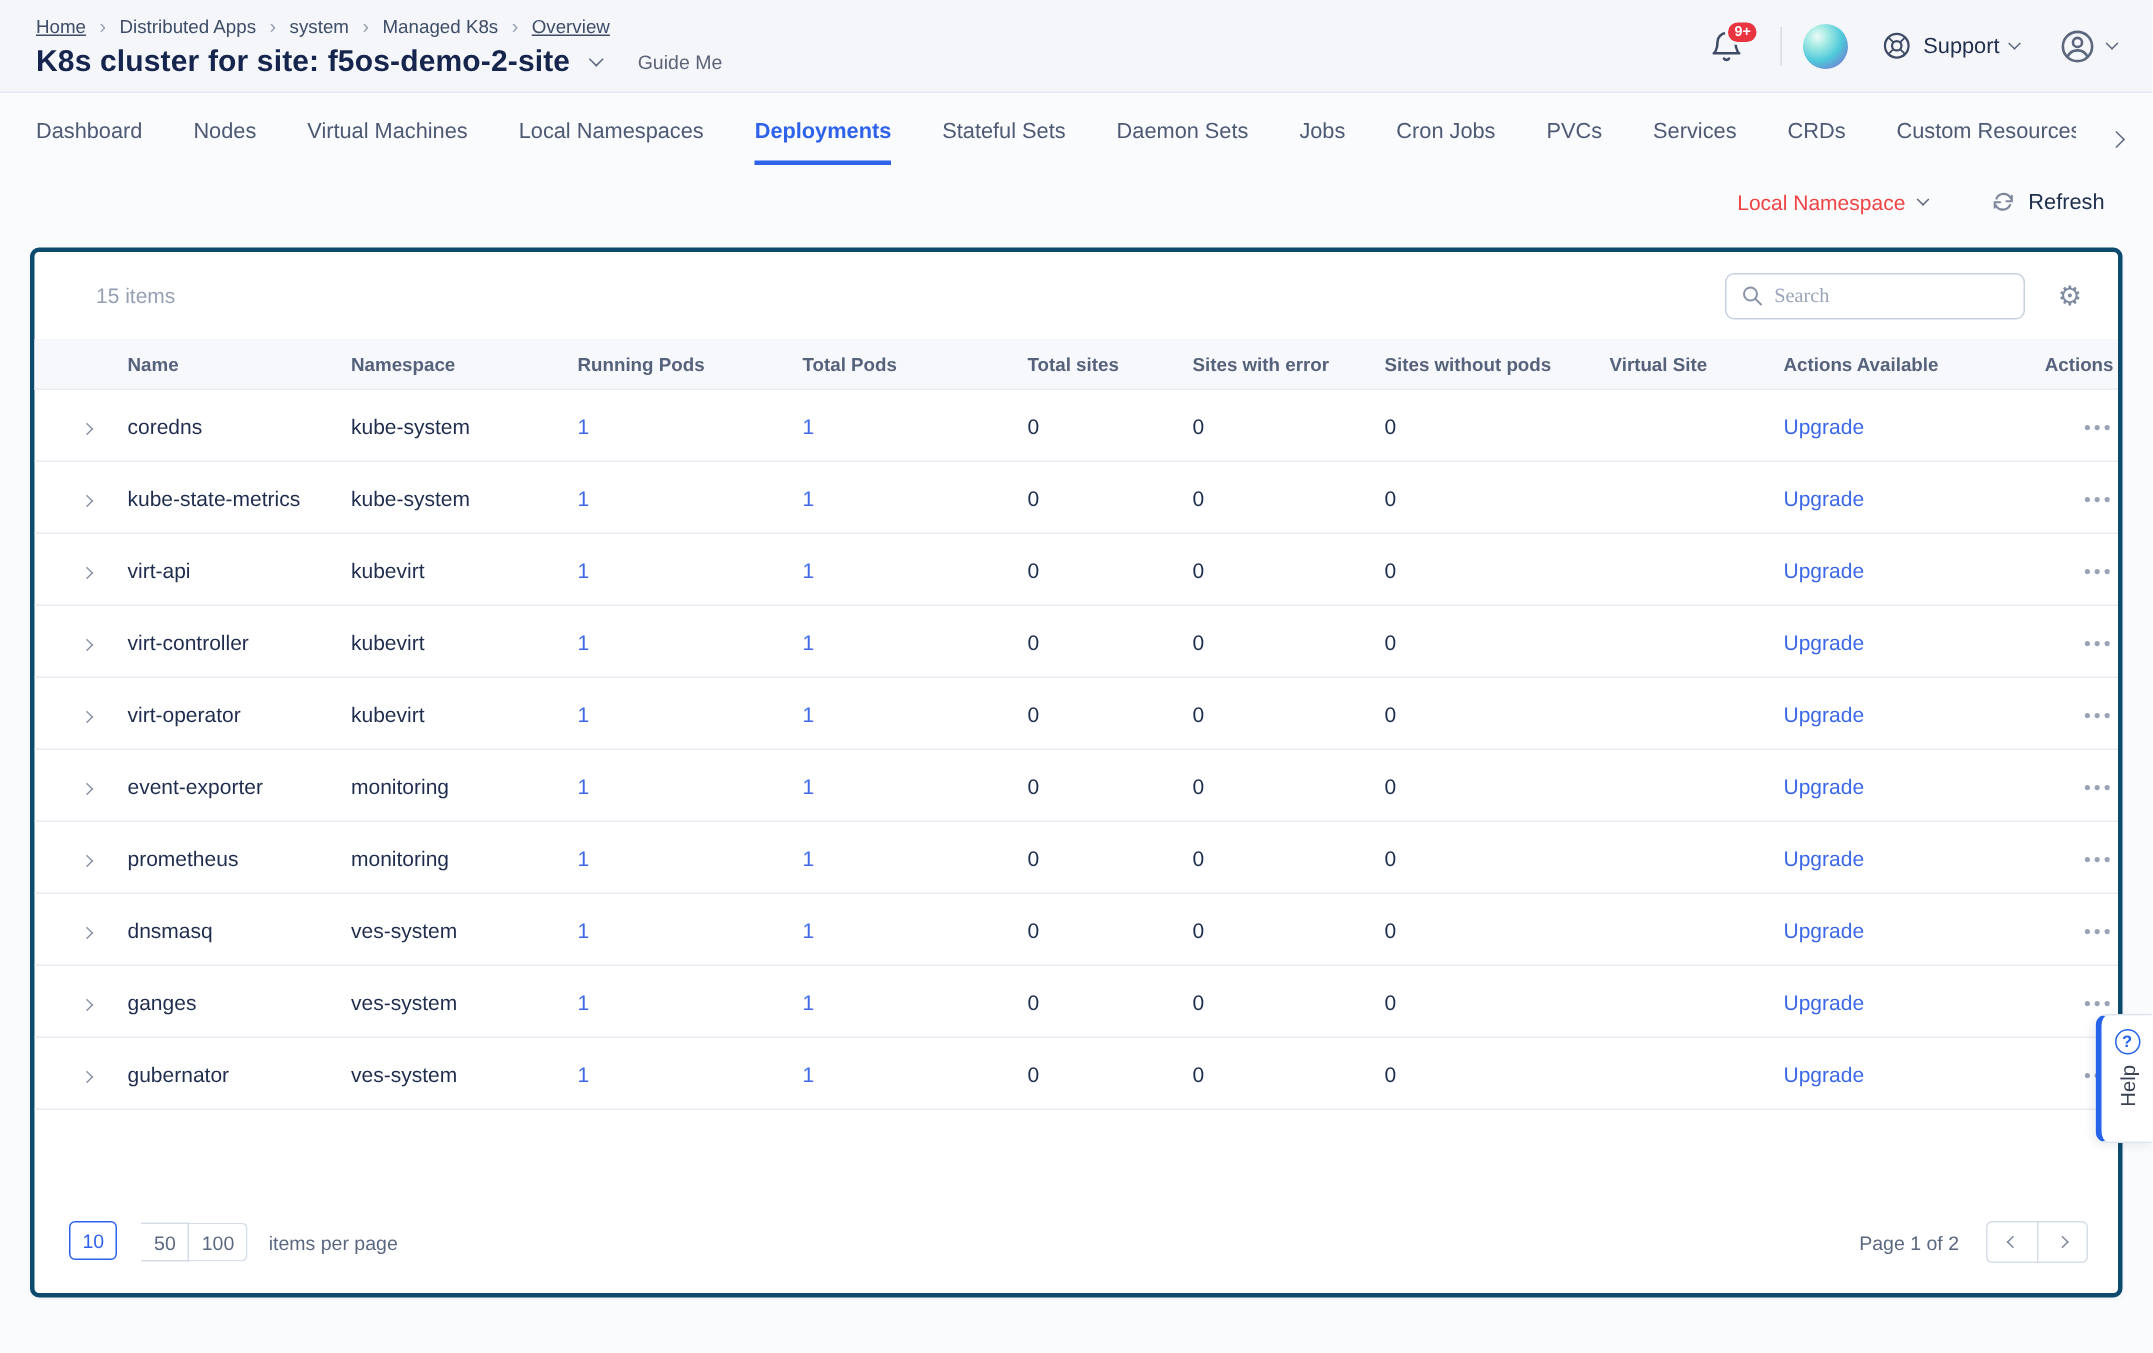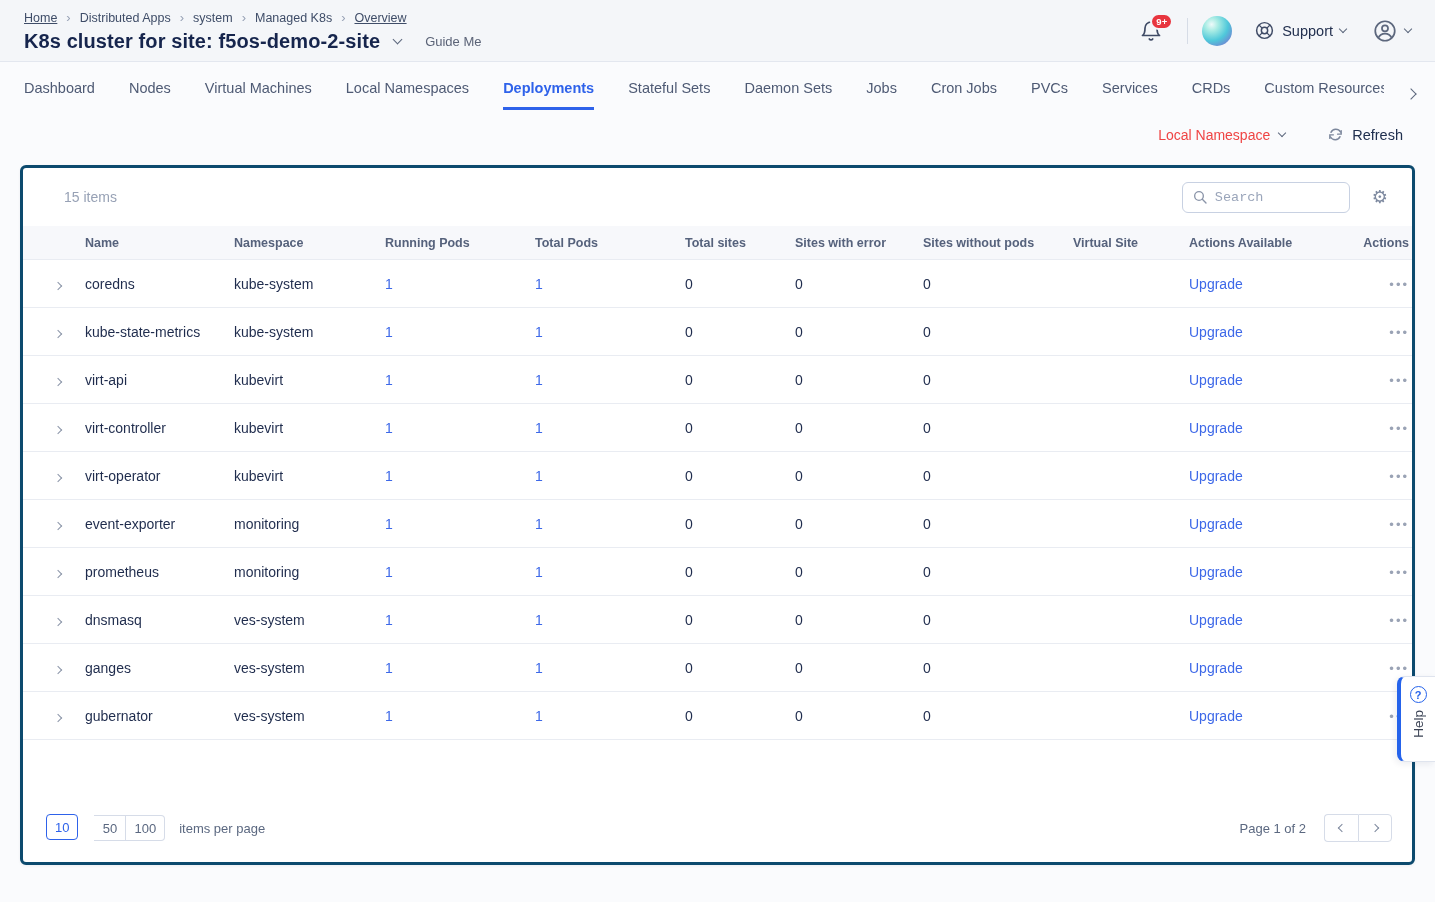"Search" .search-box input { font-family: Liberation Mono, monospace -> Liberation Serif, serif; width: 168px -> 200px }
